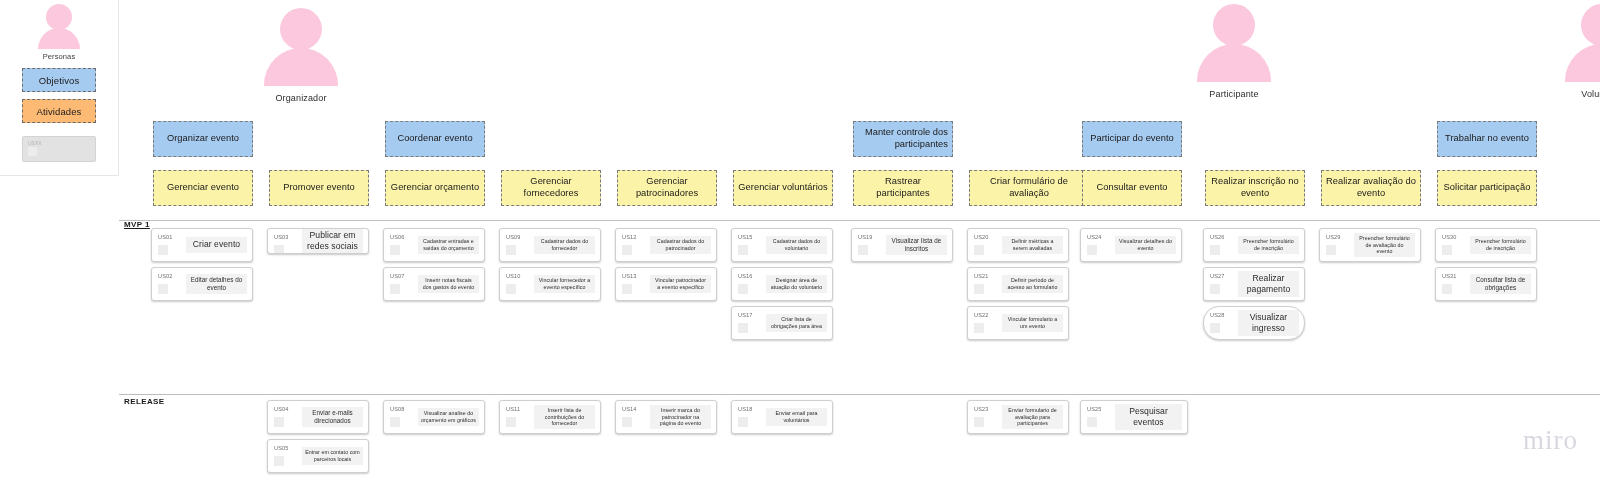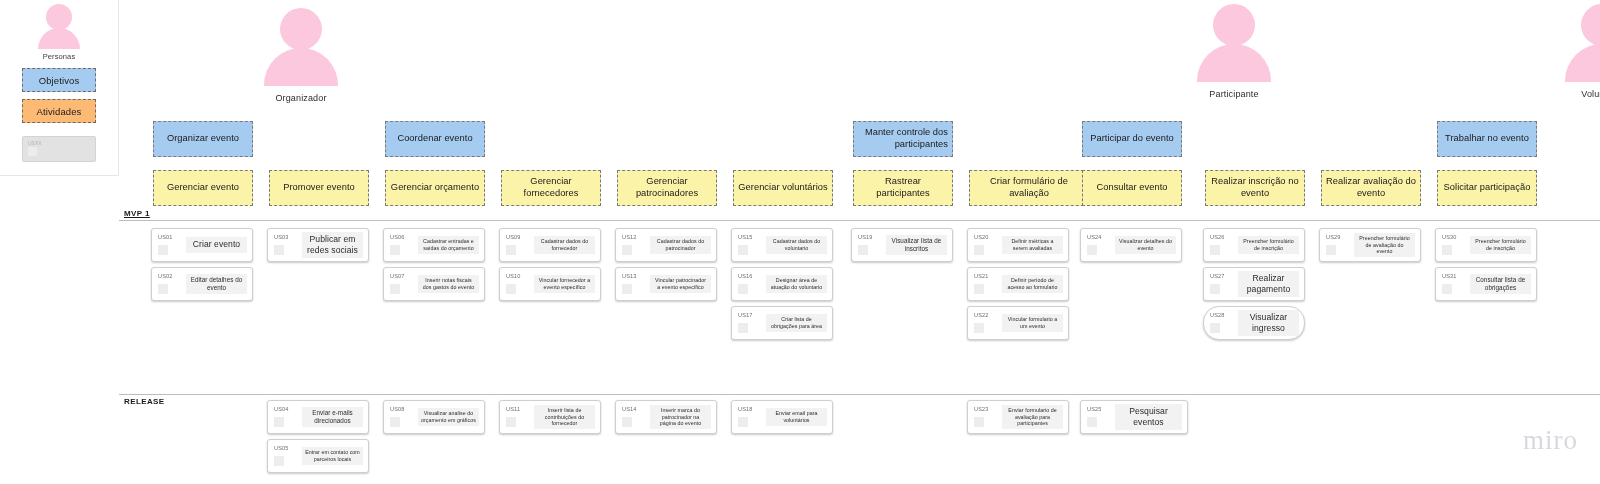"MVP 1" div.lane-label { top: 209px -> 220px }
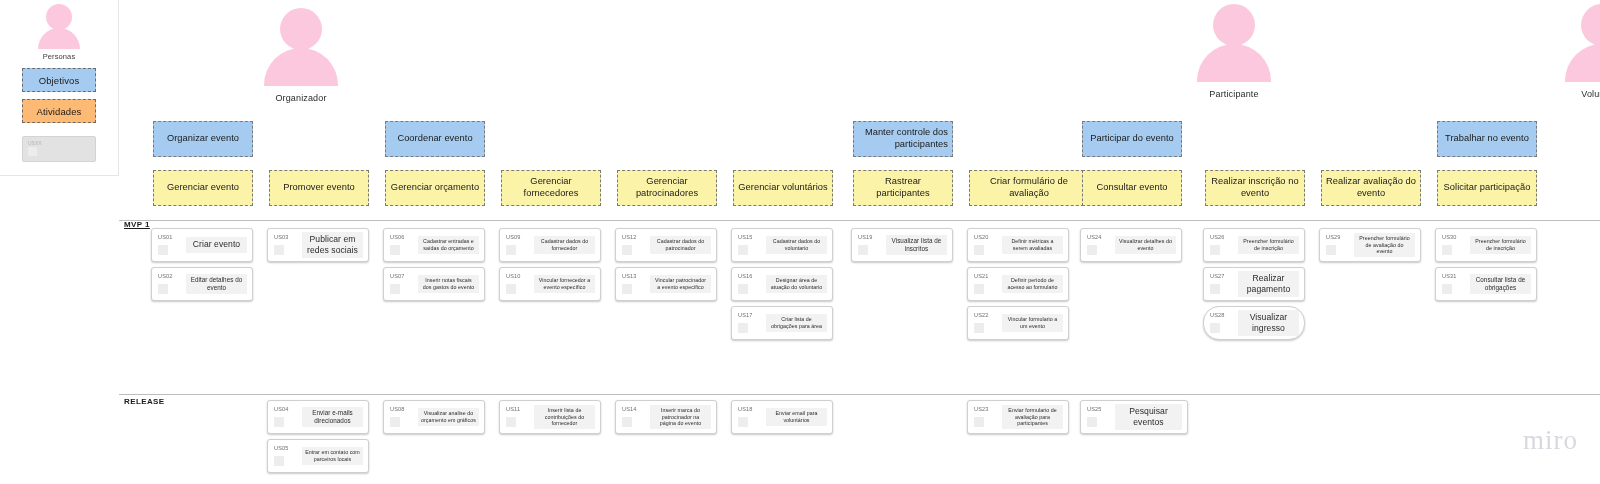"Publicar em redes sociais" div.story { height: 34px -> 26px }
